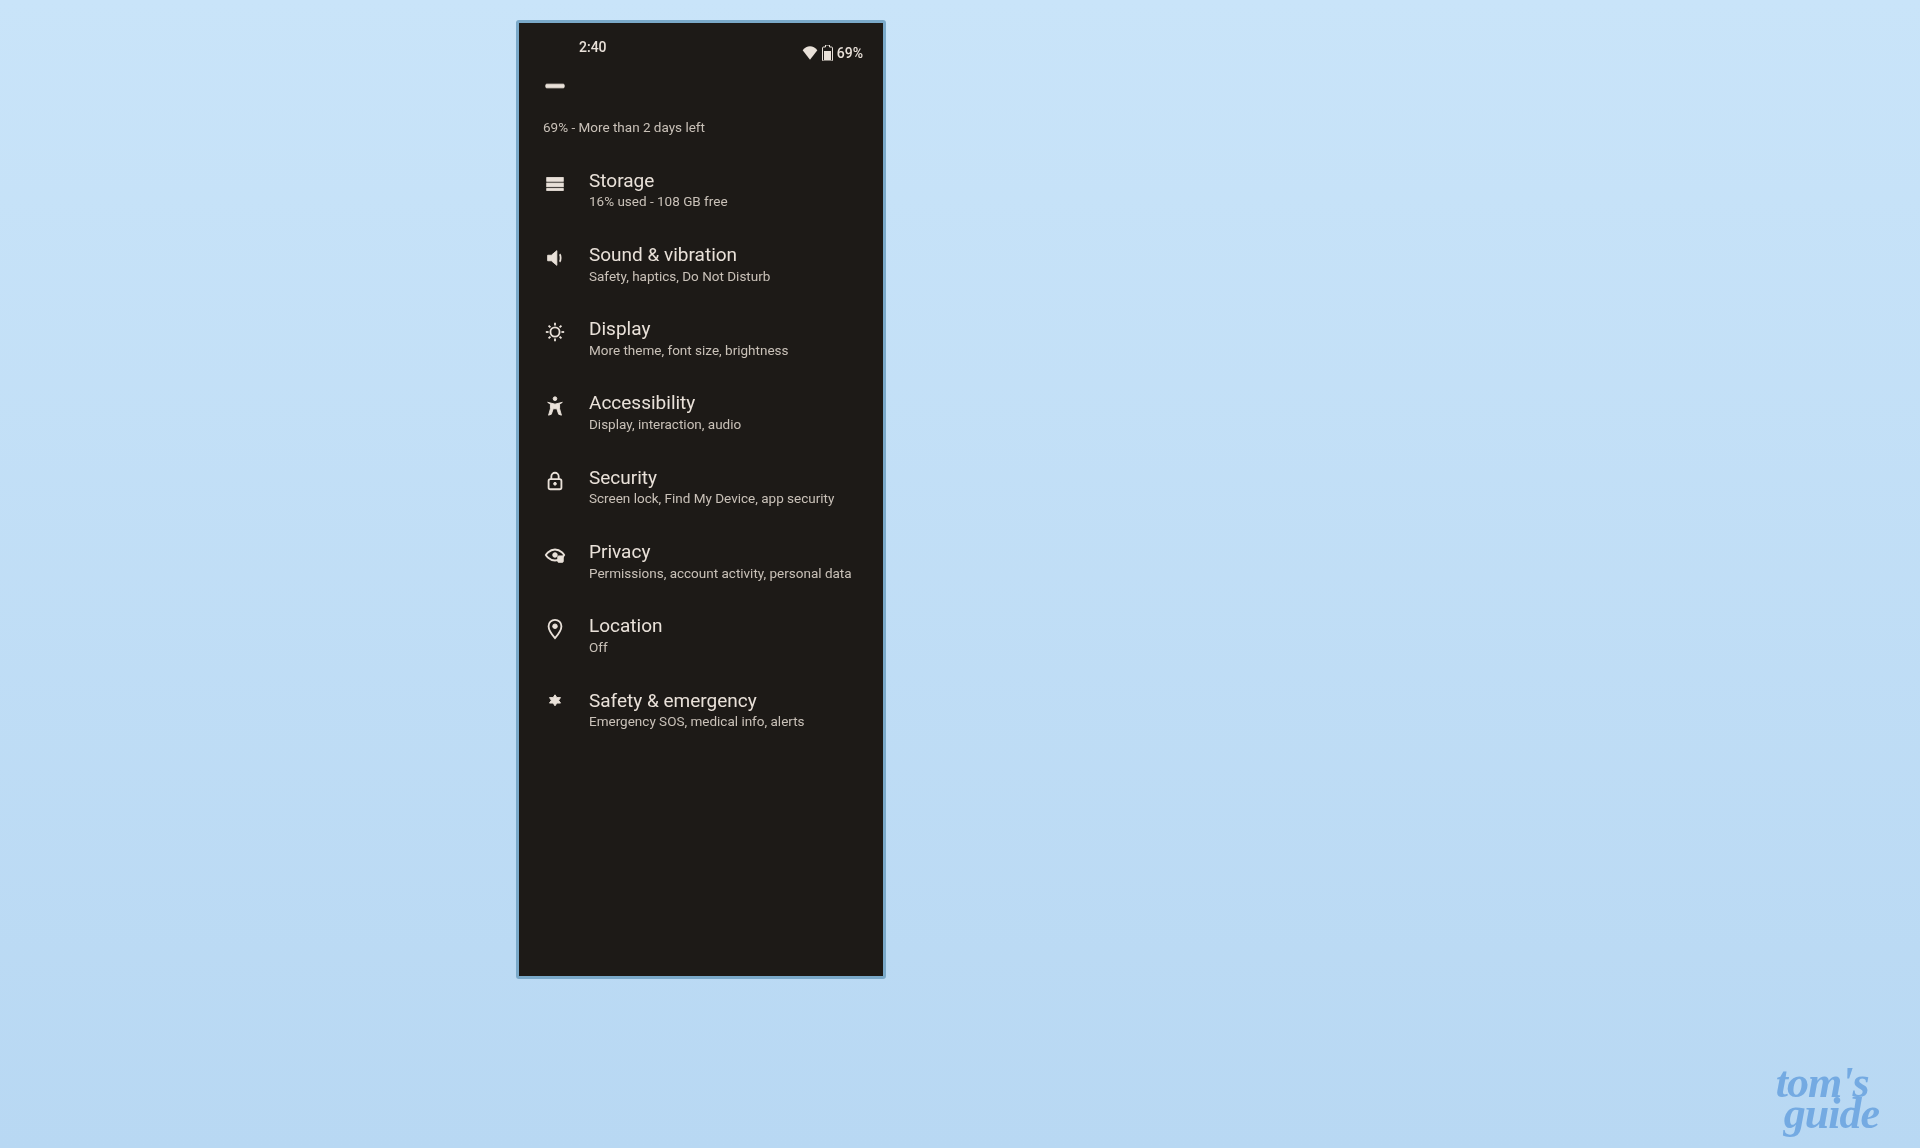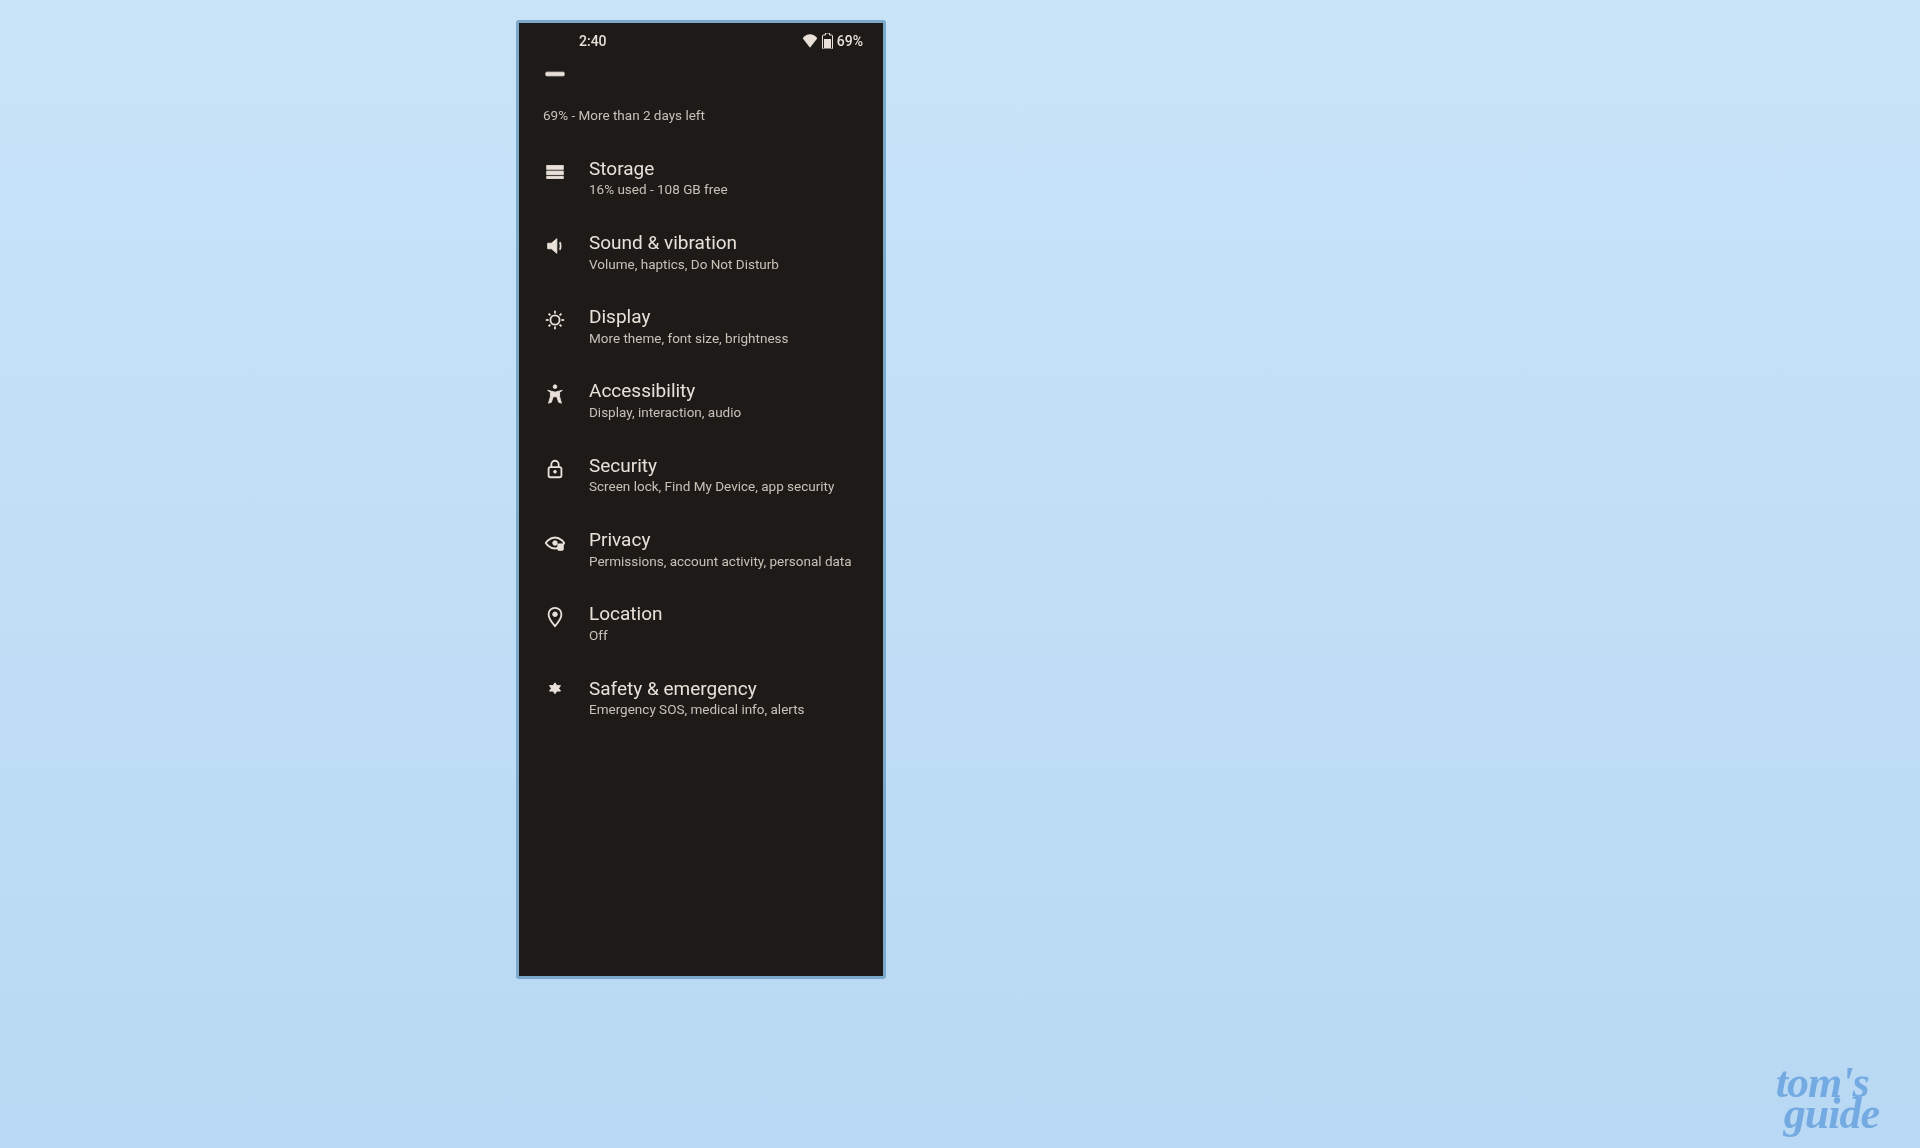"69%" .status-right { margin-top: none -> 12px }
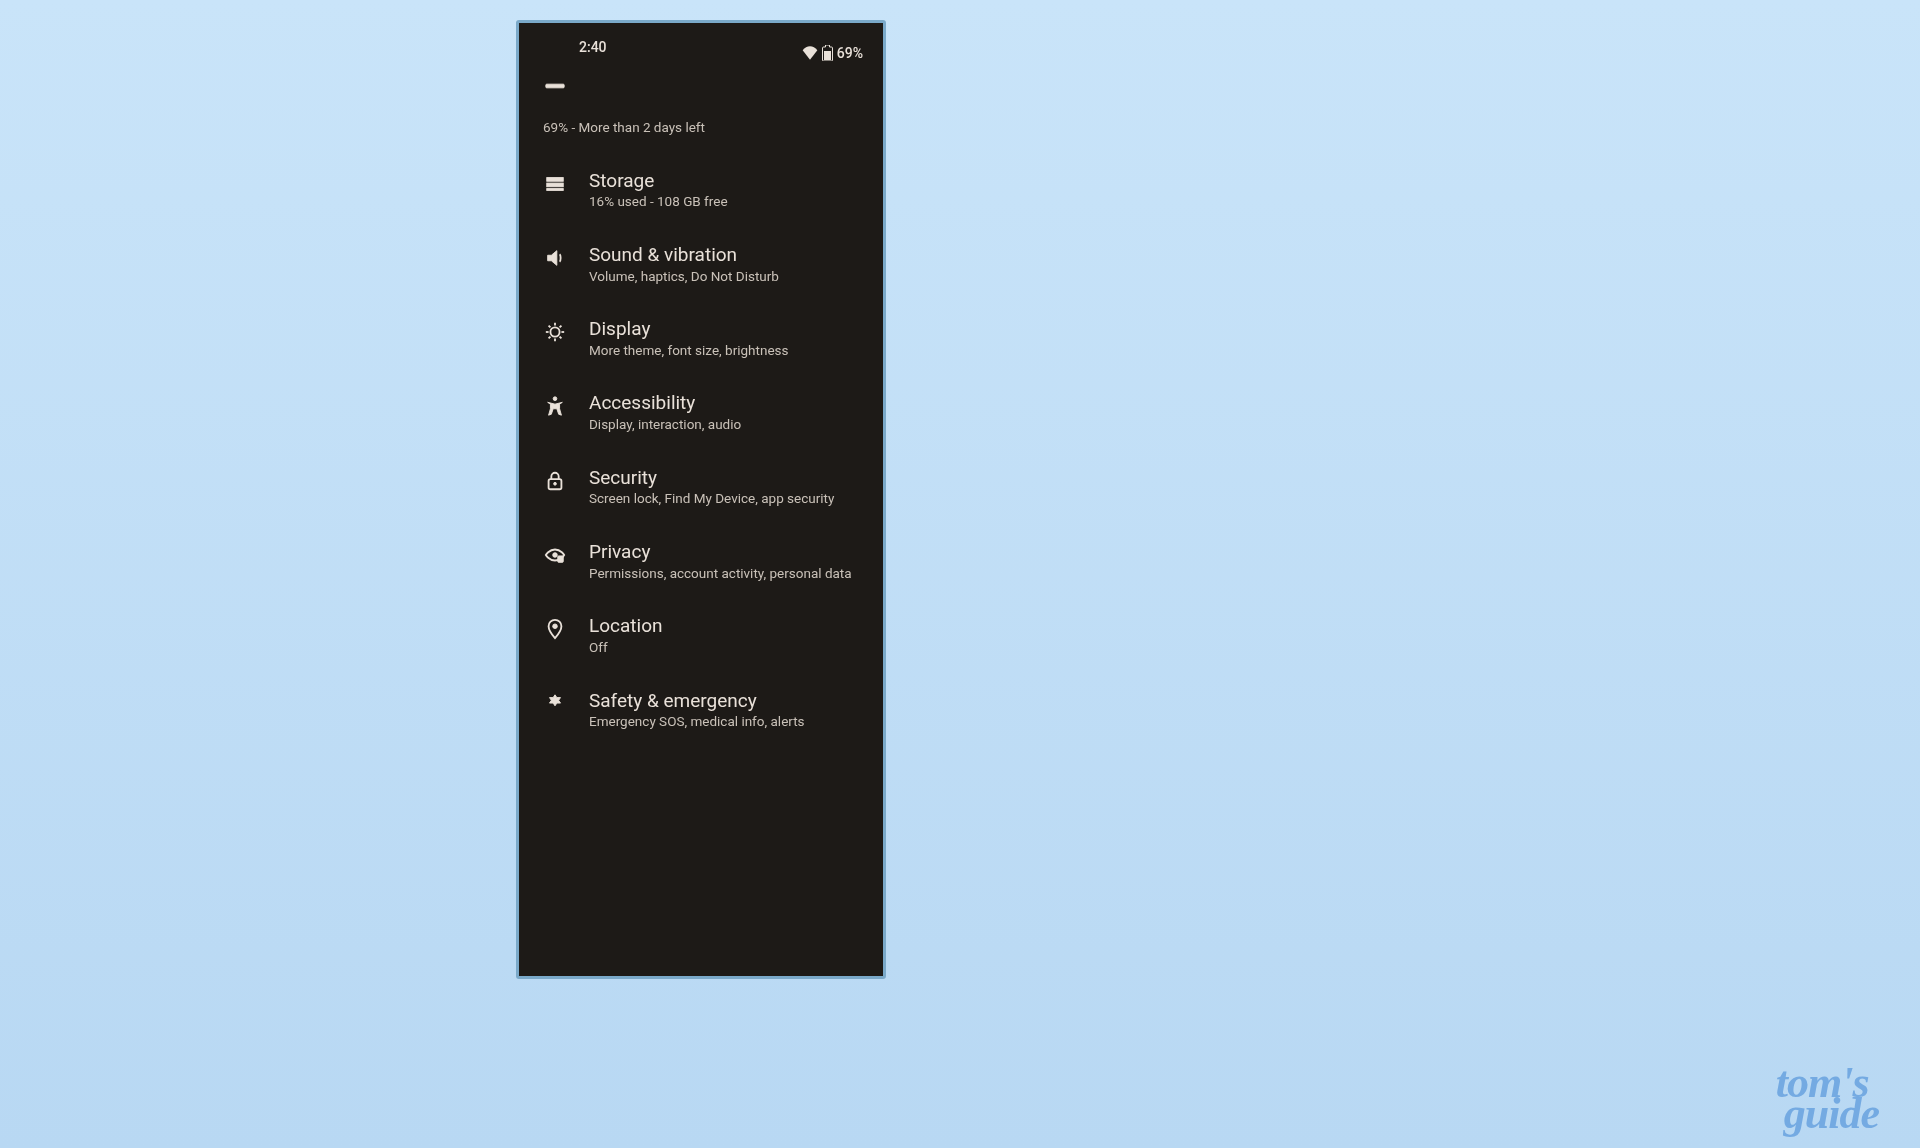"Volume, haptics, Do Not Disturb" div.row-sub { text: Volume -> Safety }
